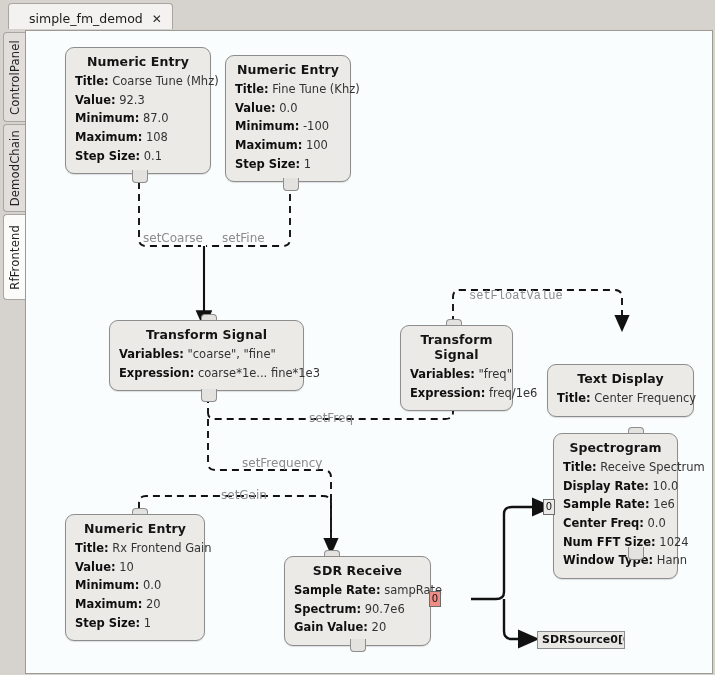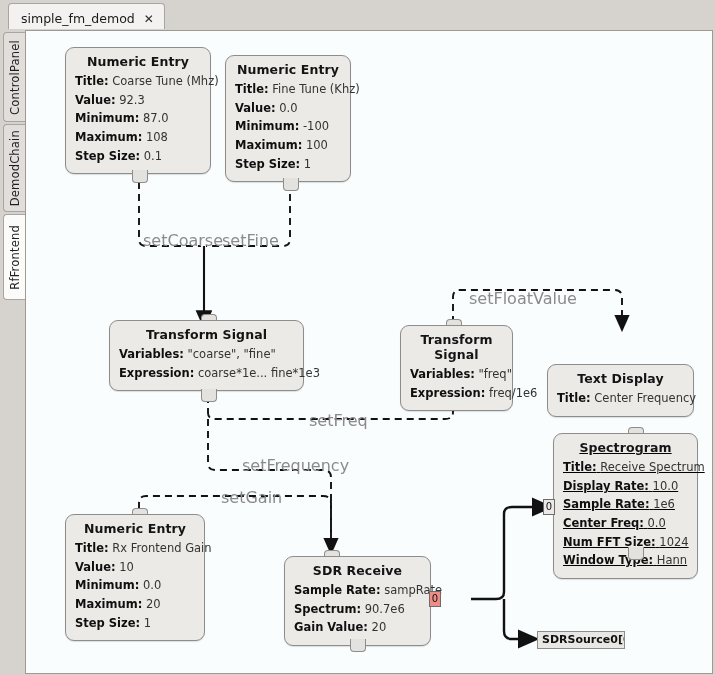"simple_fm_demod" .doc-tab { padding: 4px 10px 0 12px -> 4px 10px 0 20px }
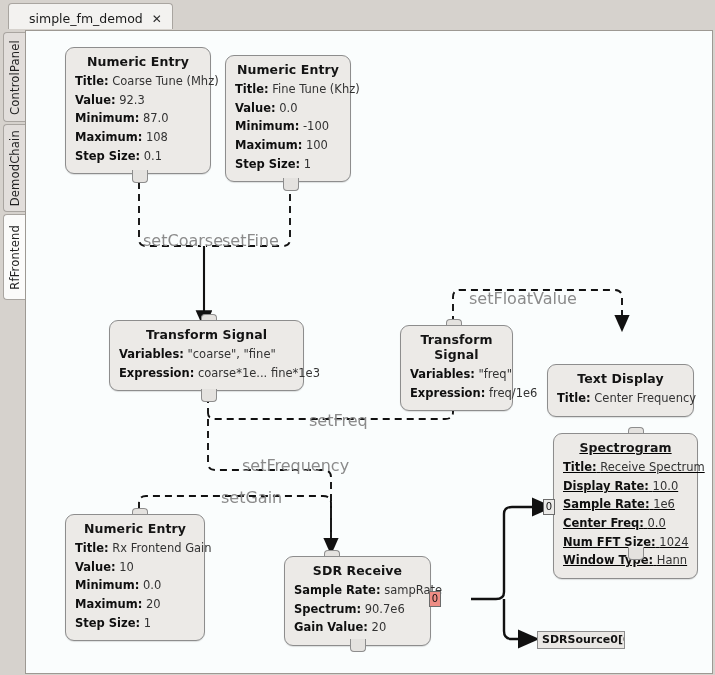"setCoarse" .edge-label { font-size: 16px -> 12px }
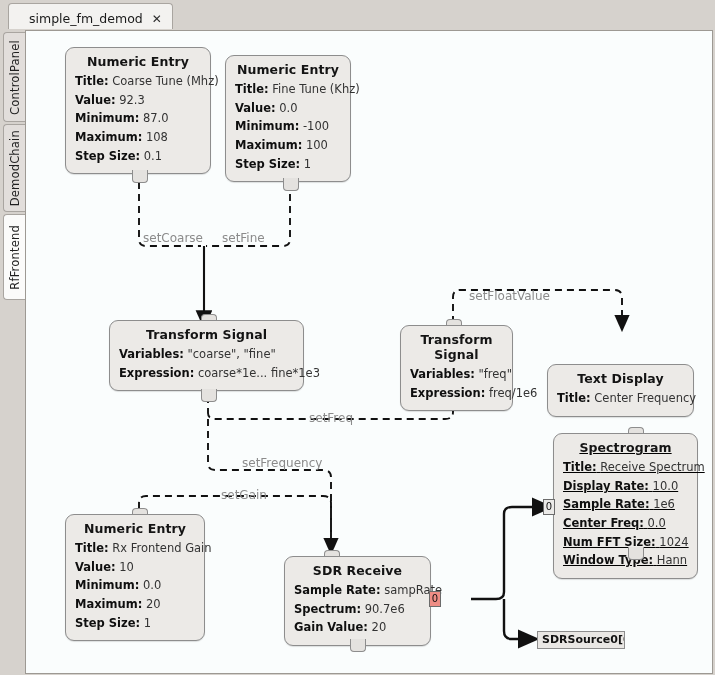"setFloatValue" div.edge-label { font-family: none -> Liberation Mono, monospace }
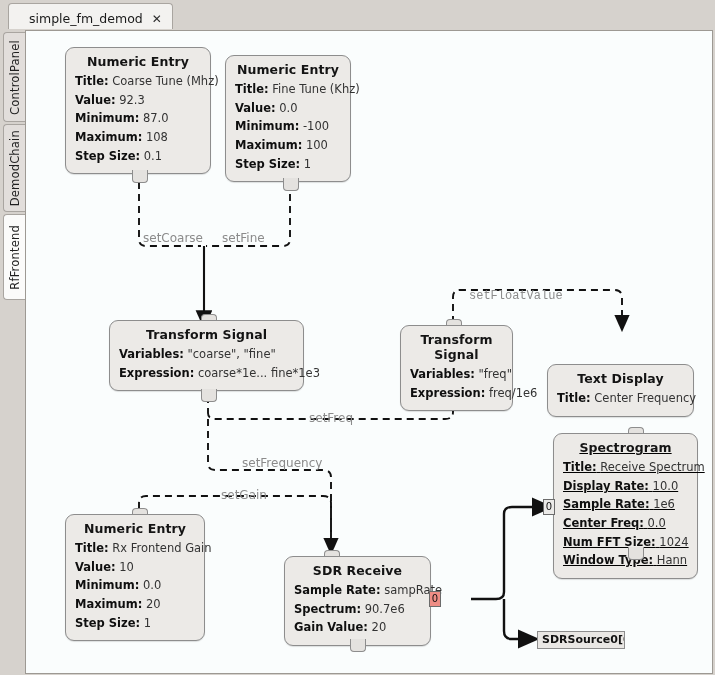"Spectrogram" div.node { text-decoration: underline -> none; width: 145px -> 125px }
